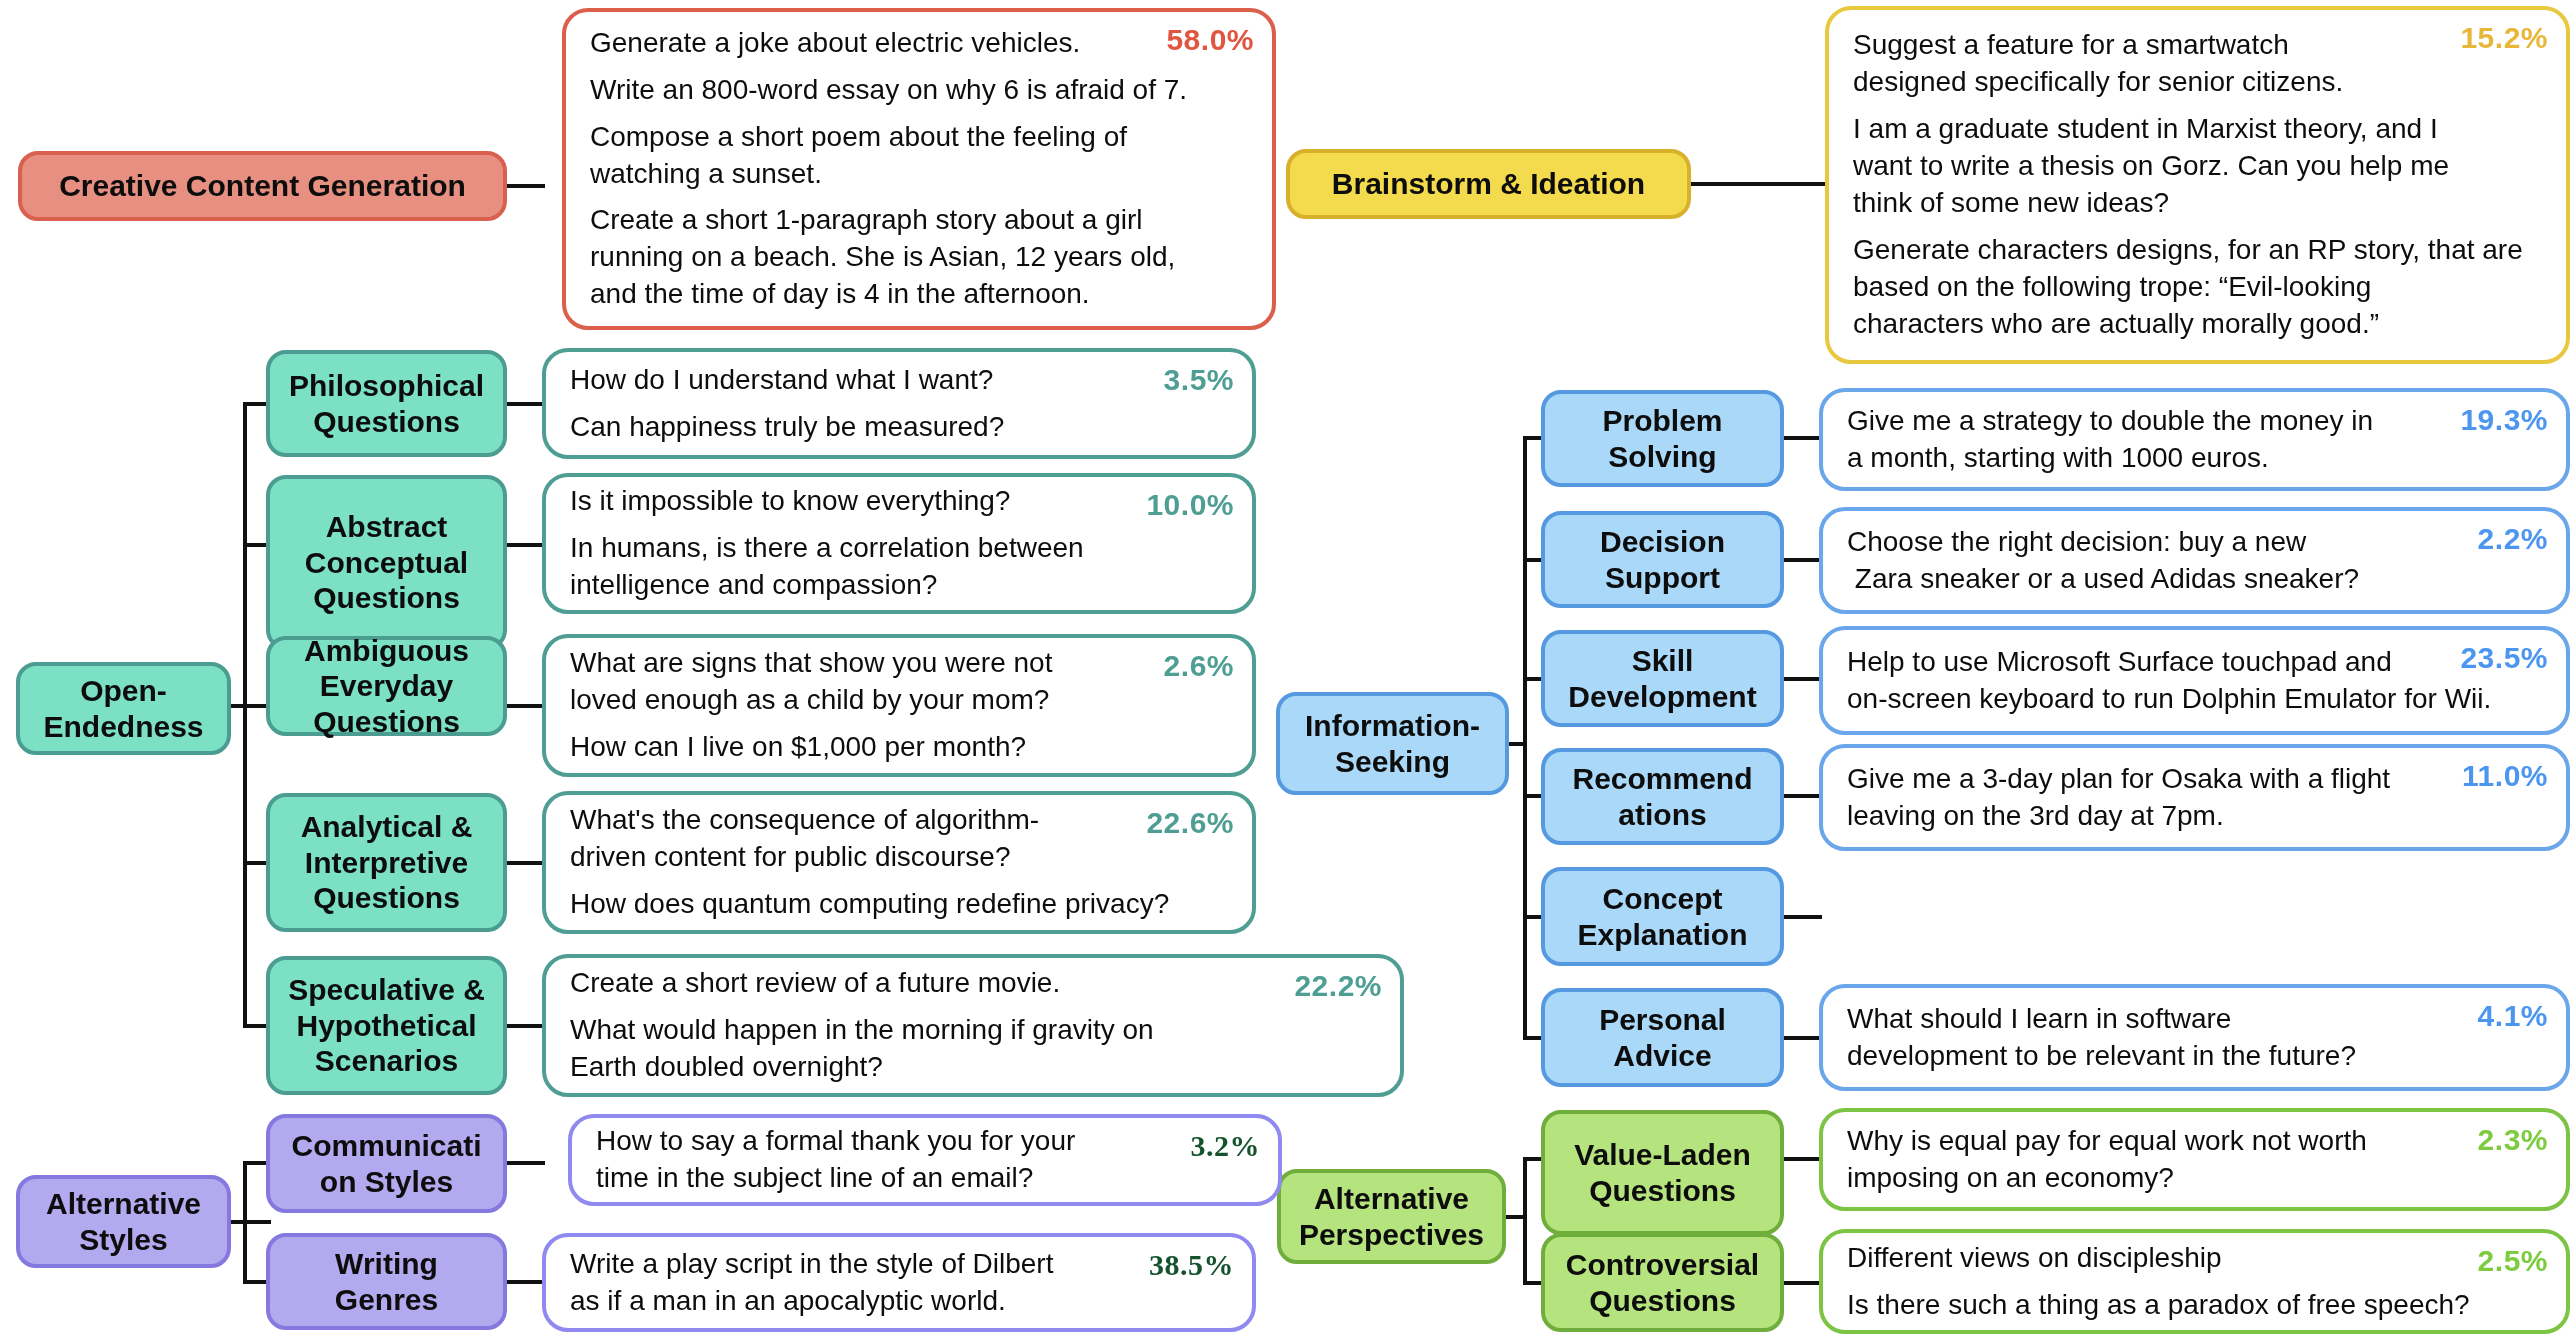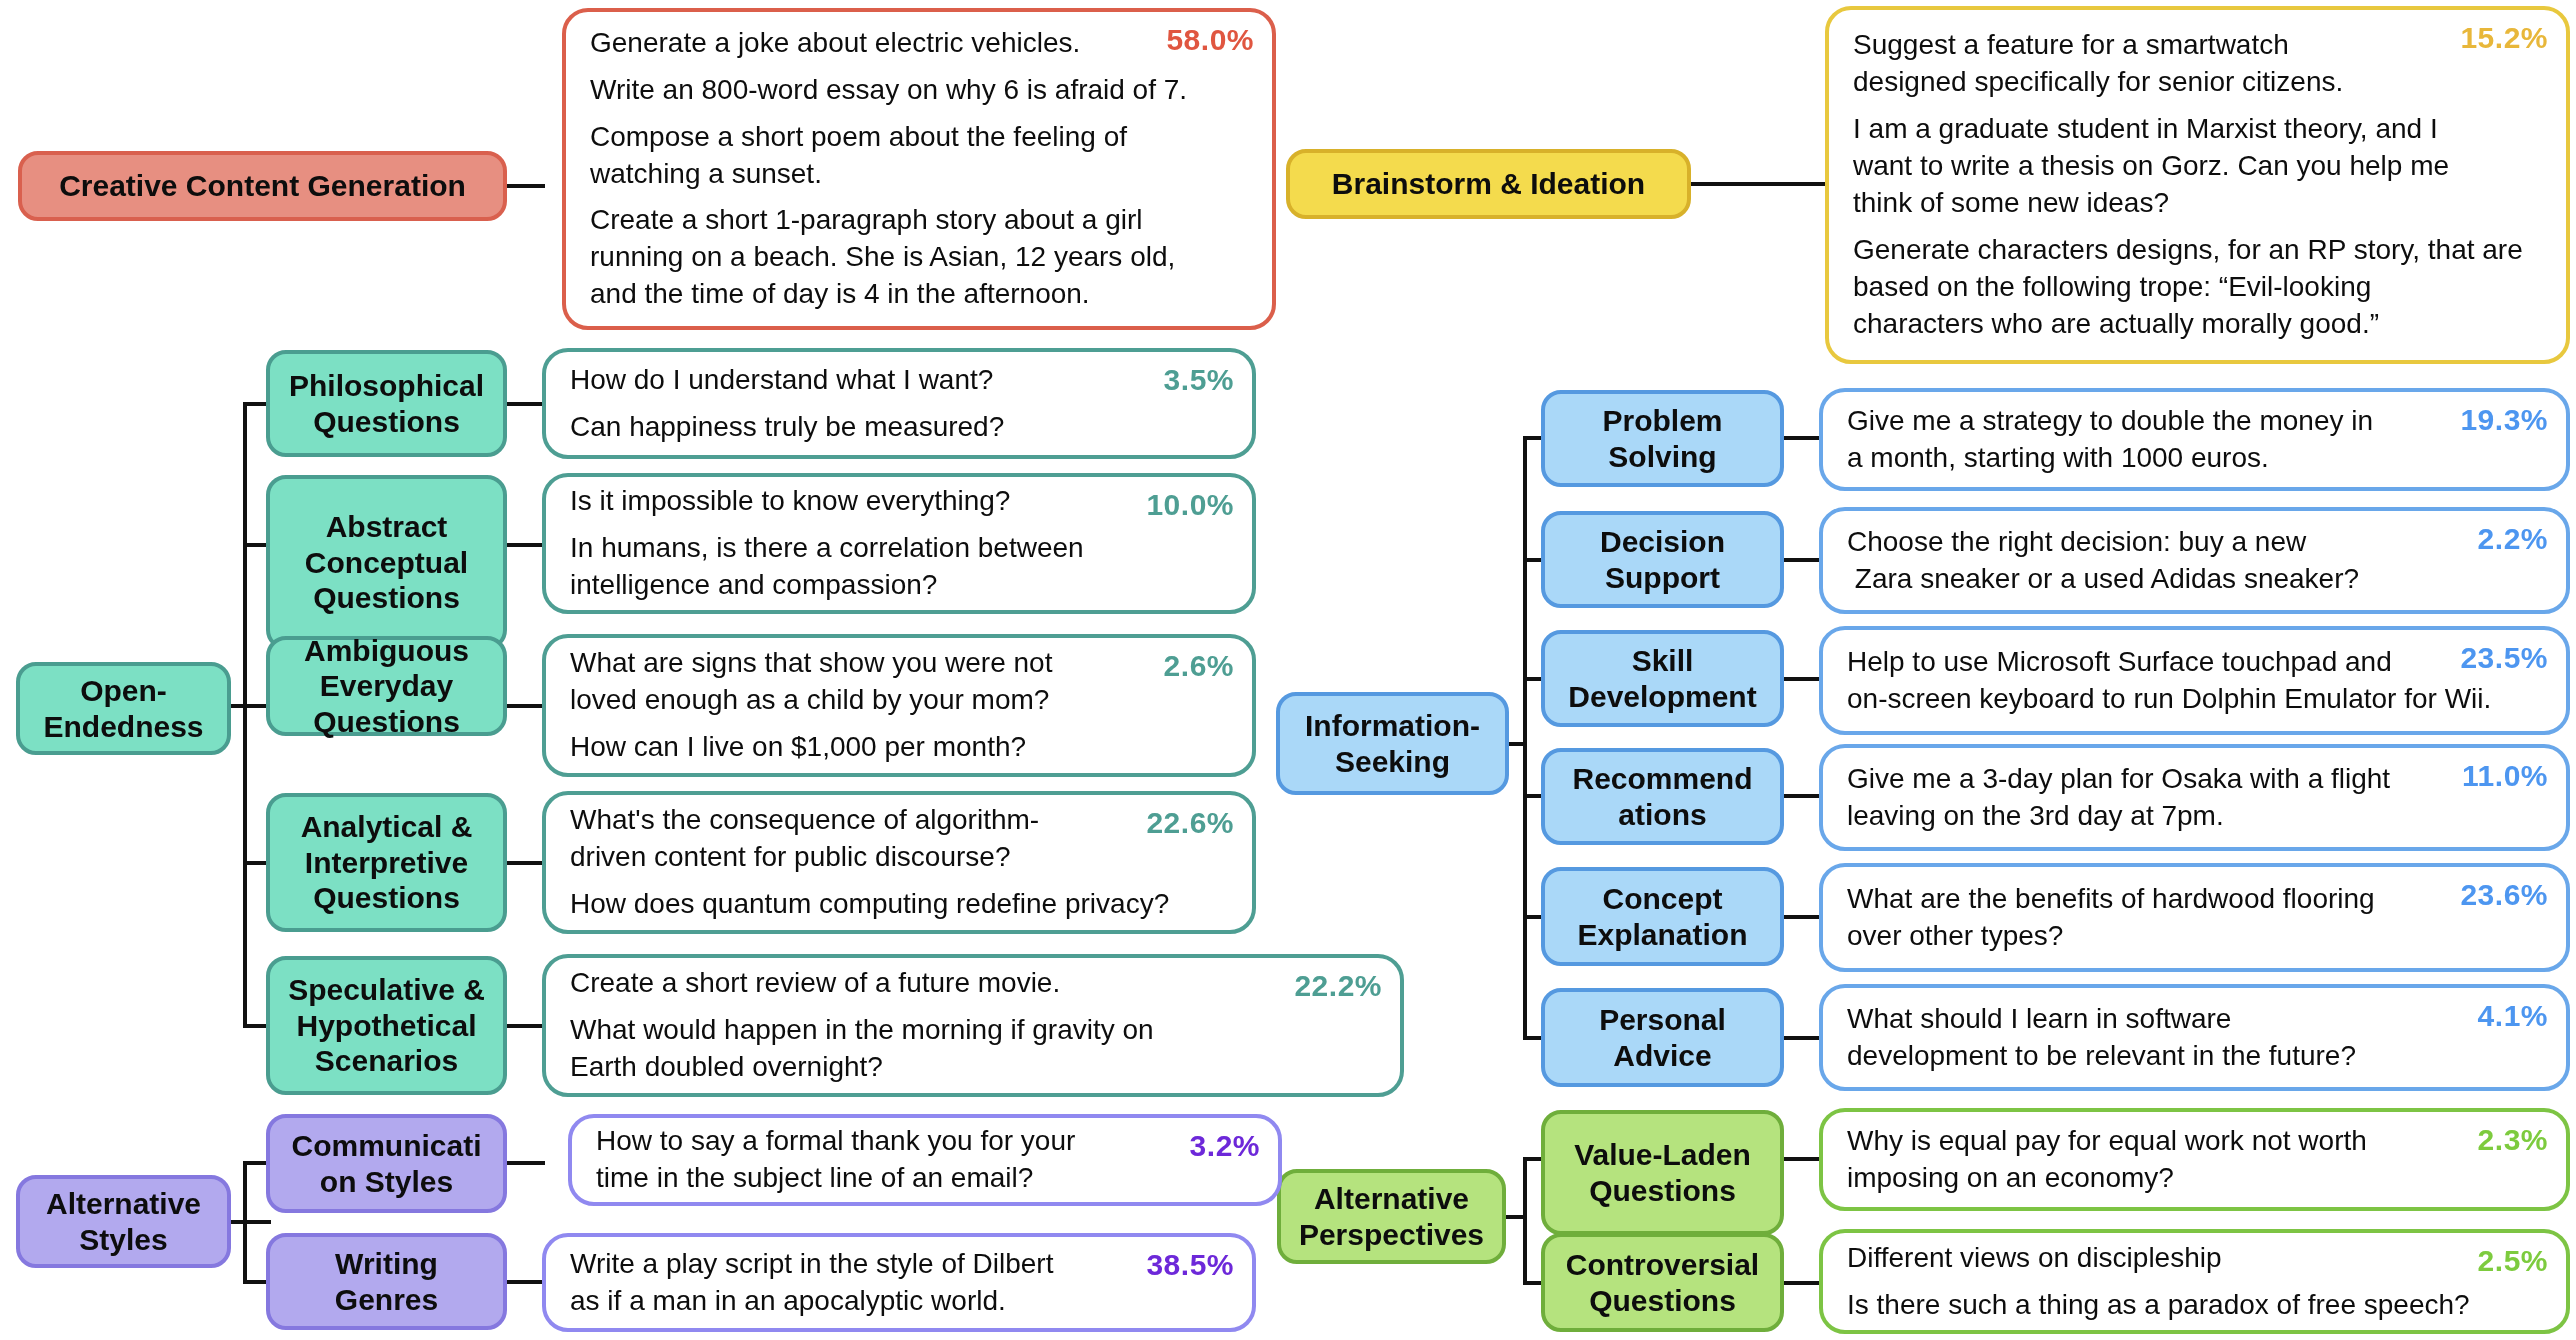"What are the benefits of" div.ex { html: <div> <p>What are the benefits of hardwood flooring over other types?</p> <span>23.6%</span> </div> -> none }
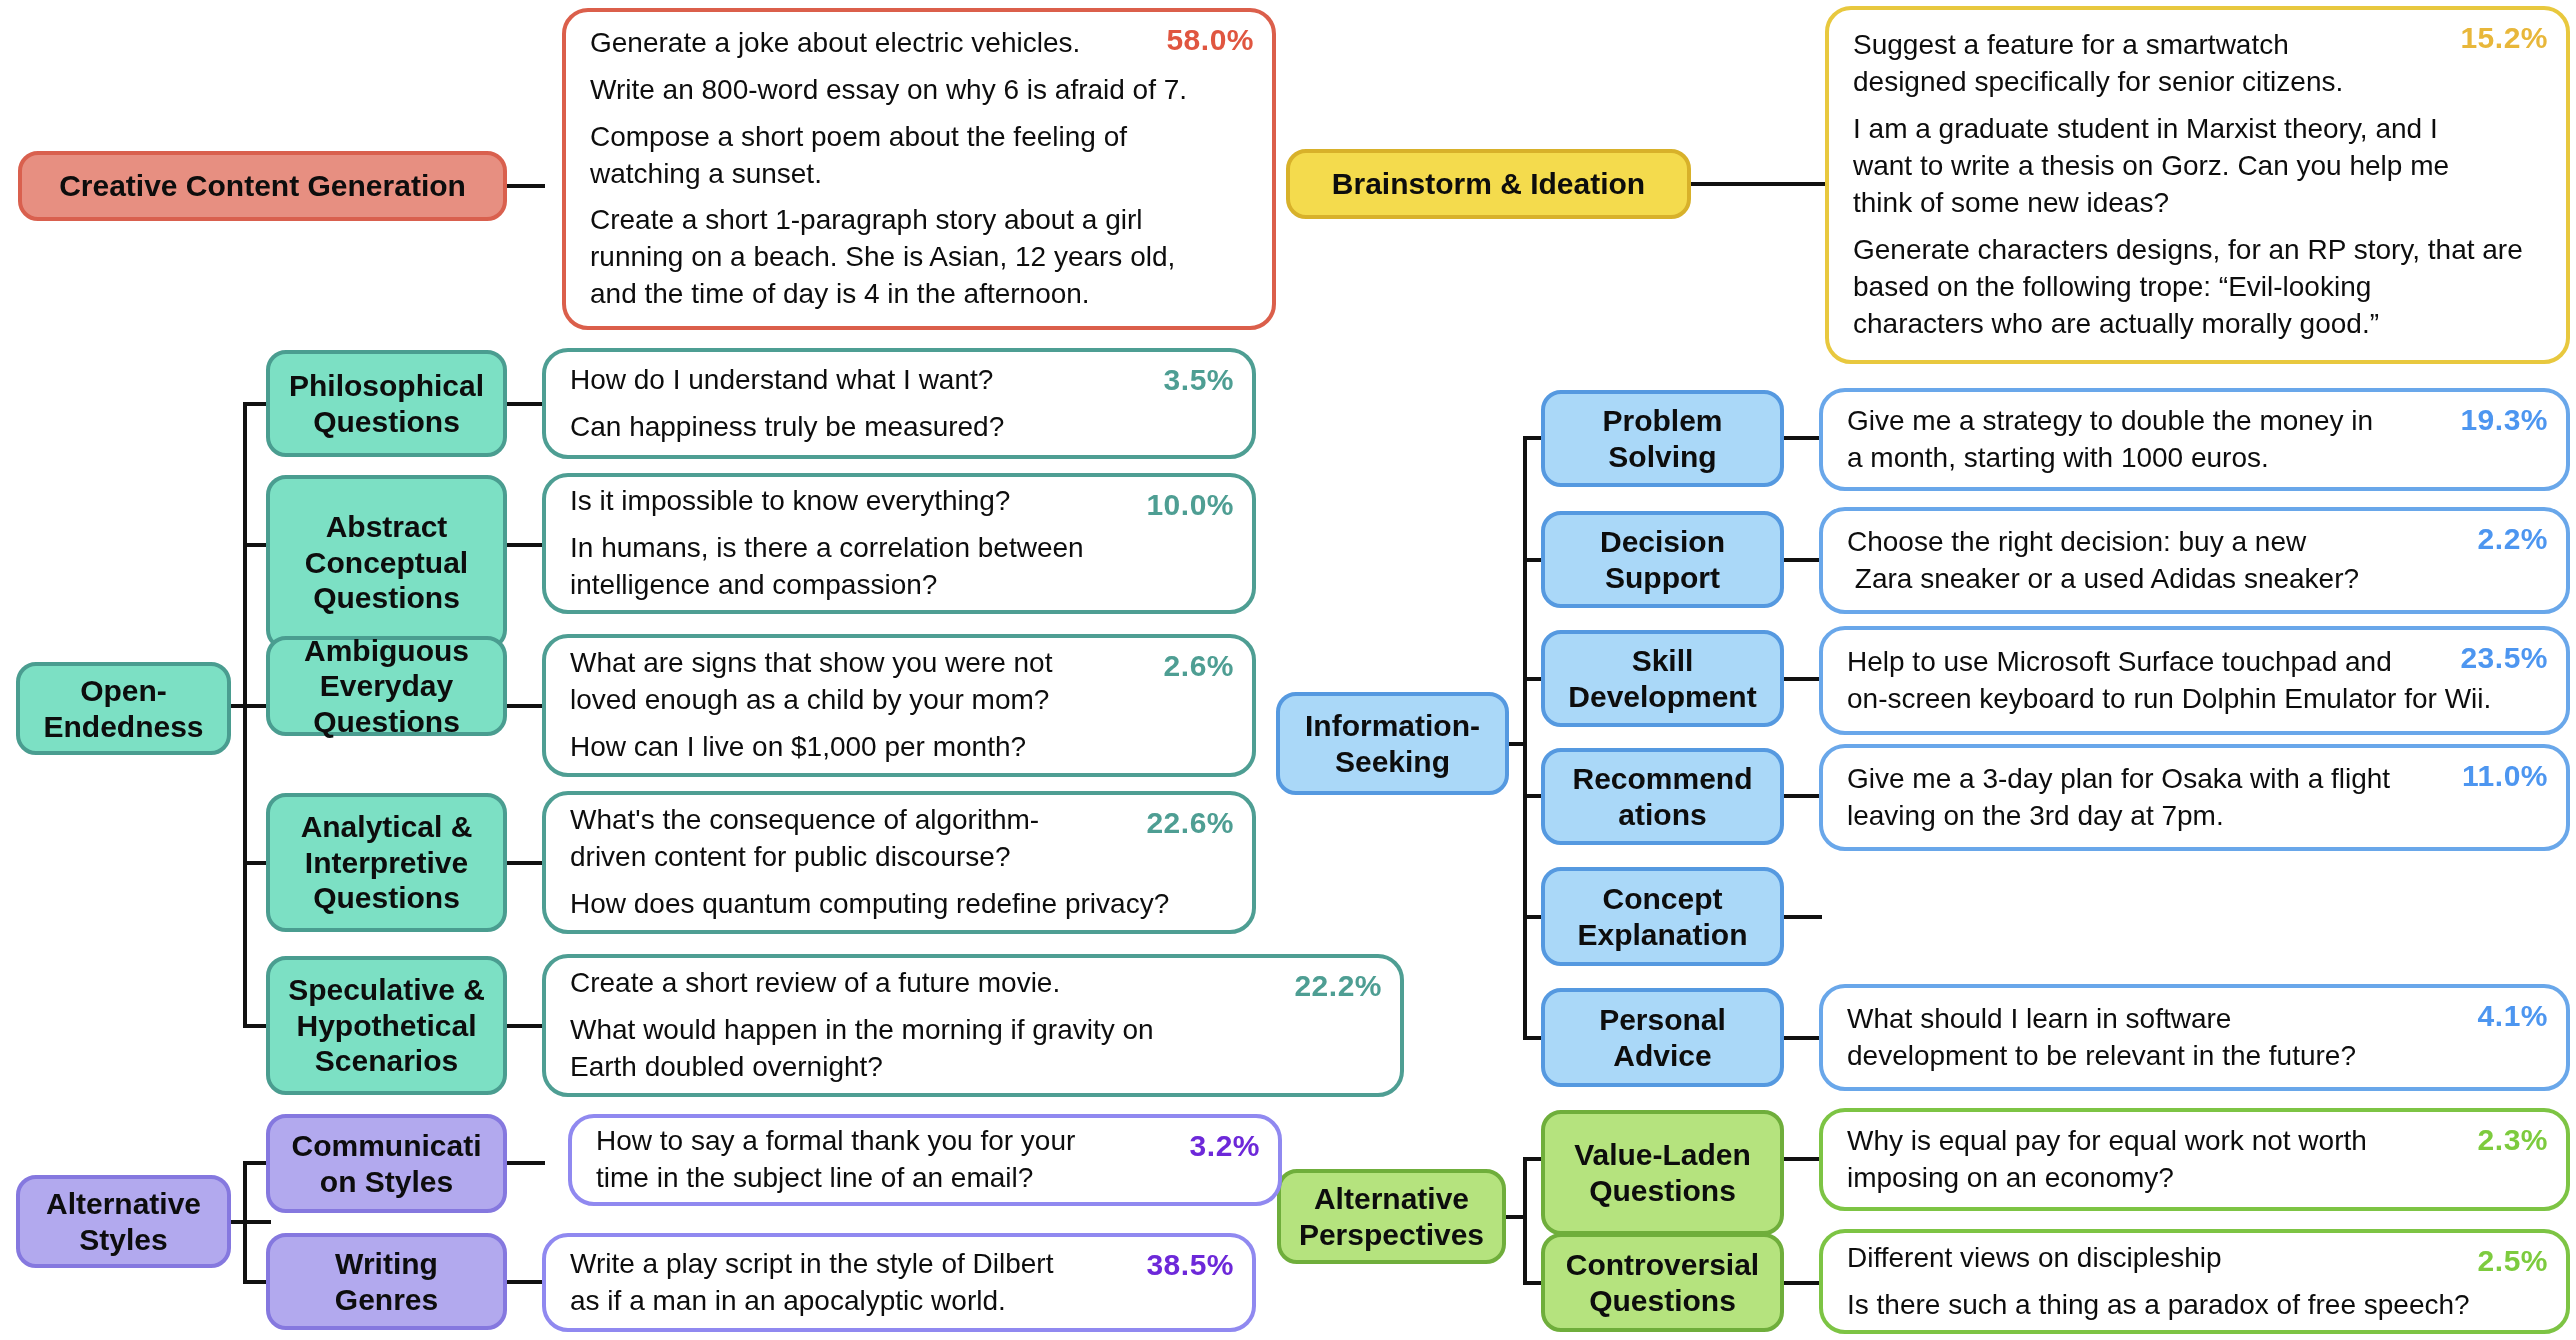"3.2%" .p-purple { color: #6d28d9 -> #14532d; font-family: none -> Liberation Serif, serif }
